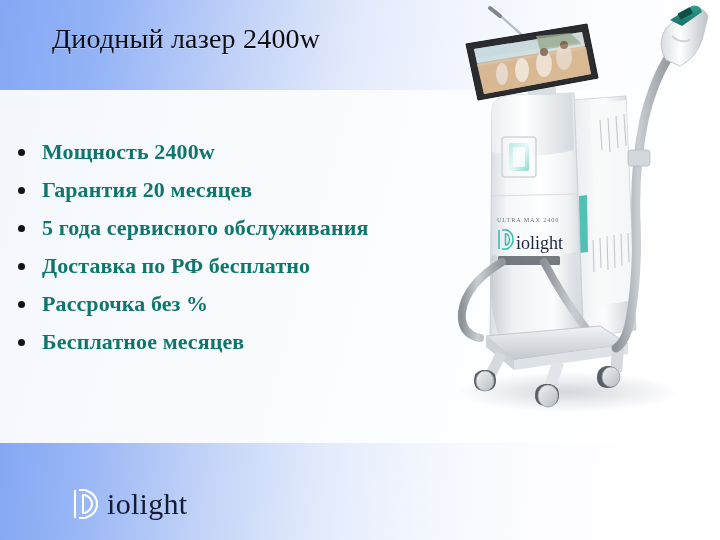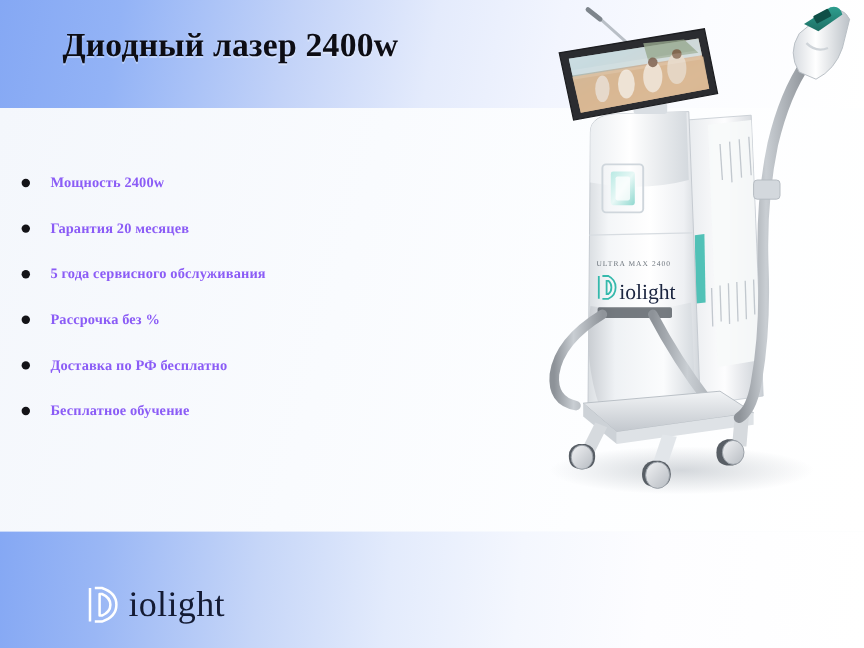"Диодный лазер 2400w" .title { font-weight: bold -> normal }
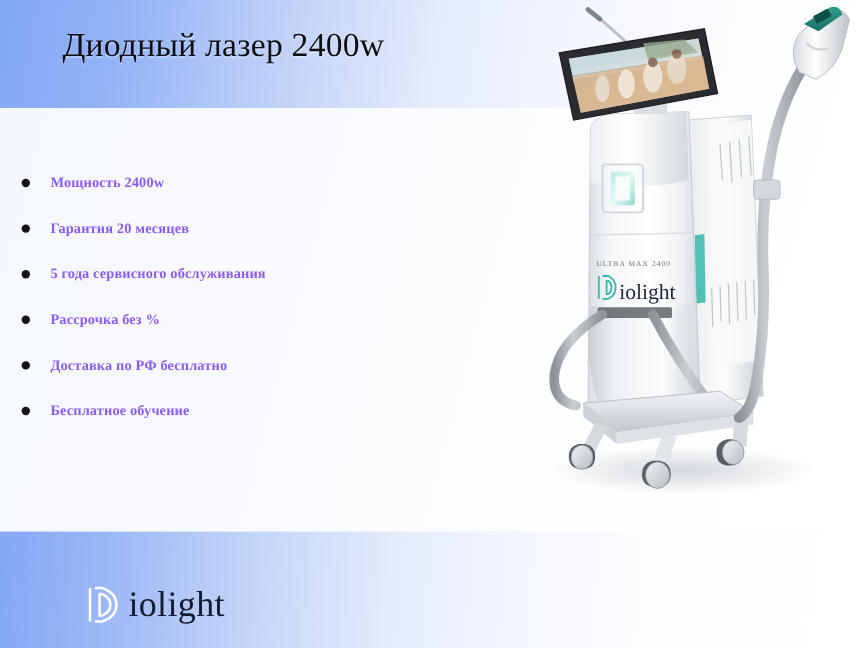"Мощность 2400w" .bullet-text { color: #8b5cf6 -> #0f766e; font-size: 12px -> 22px }
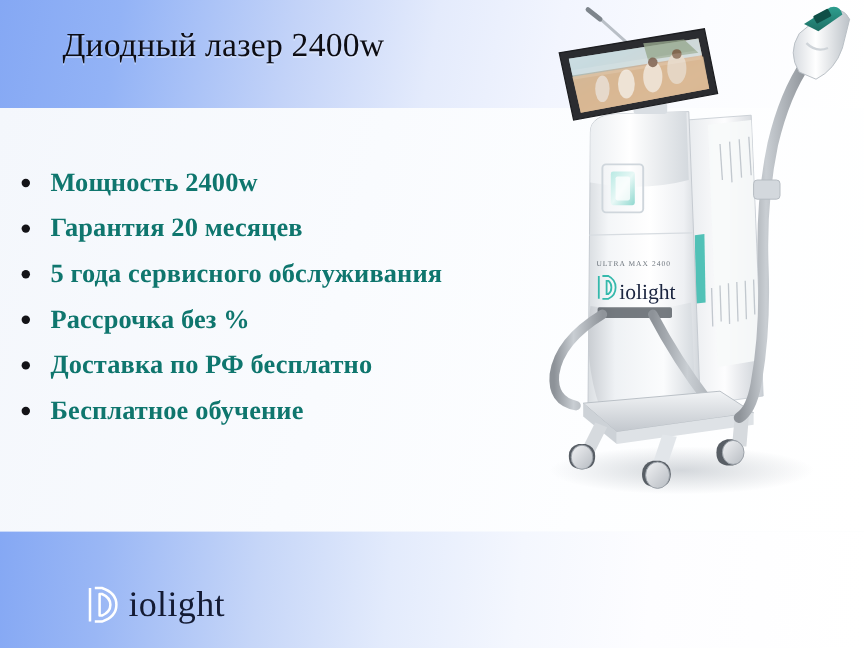"Рассрочка без %" li.bullet-row { order: before "Доставка по РФ бесплатно" -> after "Доставка по РФ бесплатно" }
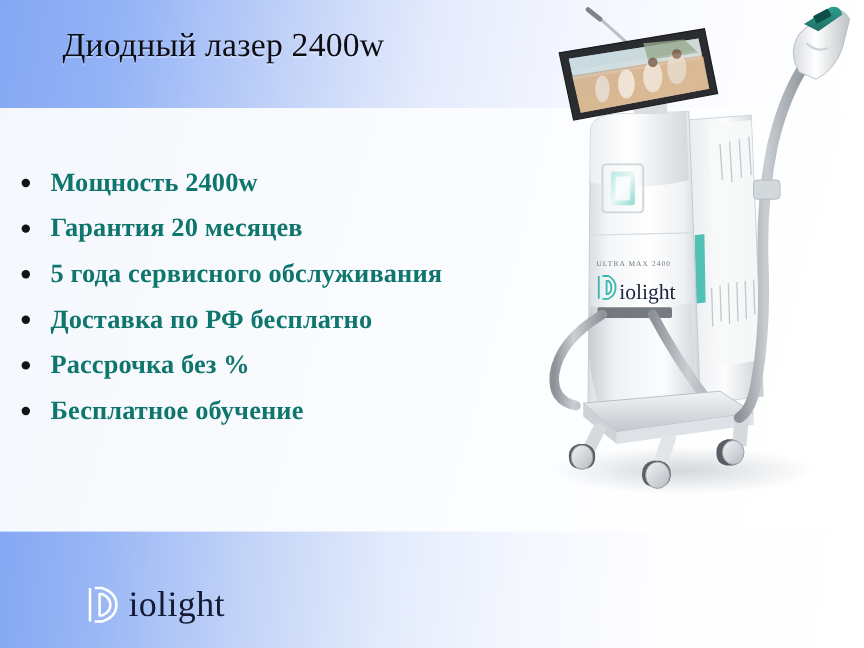"Бесплатное обучение" span.bullet-text { text: обучение -> месяцев }
